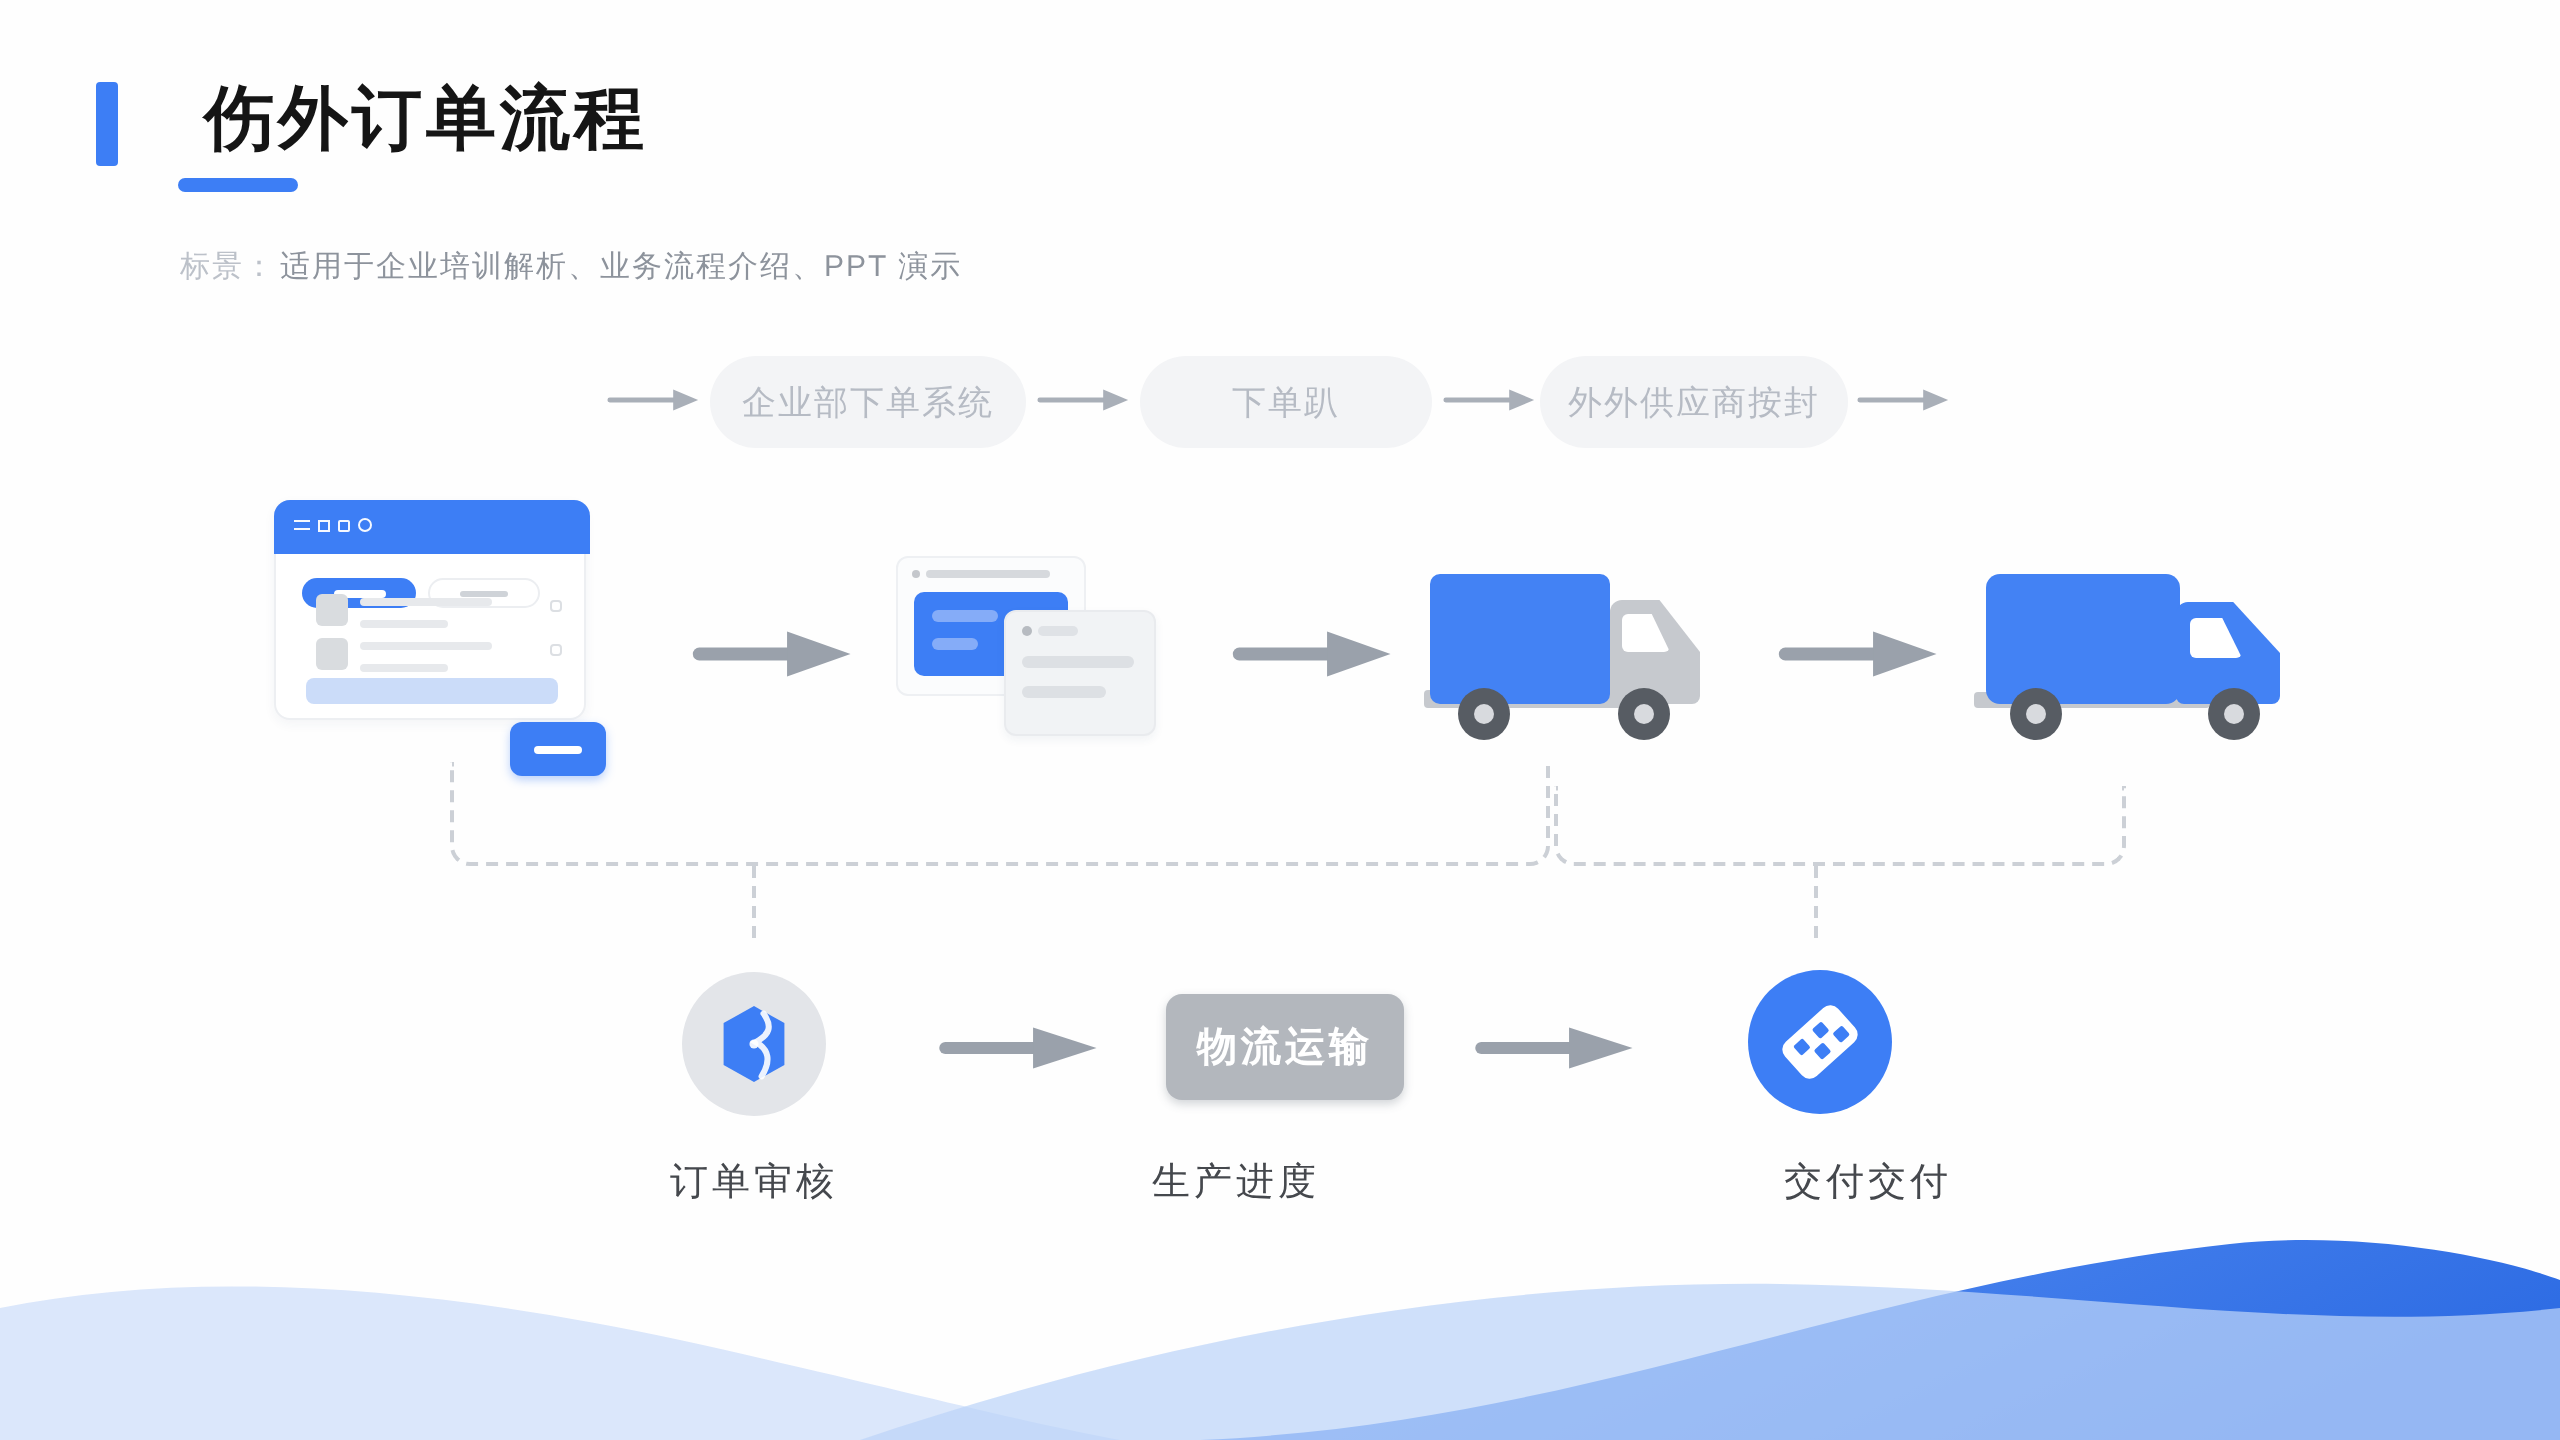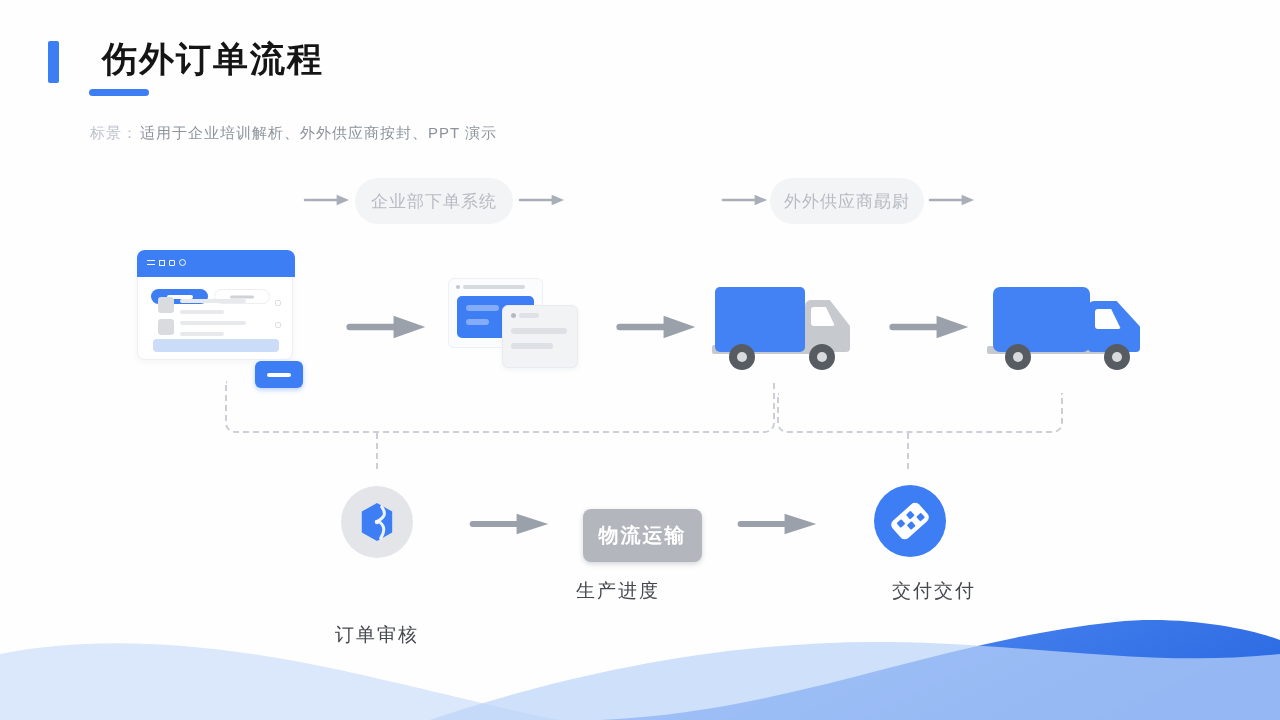"适用于企业培训解析、外外供应商按封、PPT 演示" span { text: 外外供应商按封 -> 业务流程介绍 }
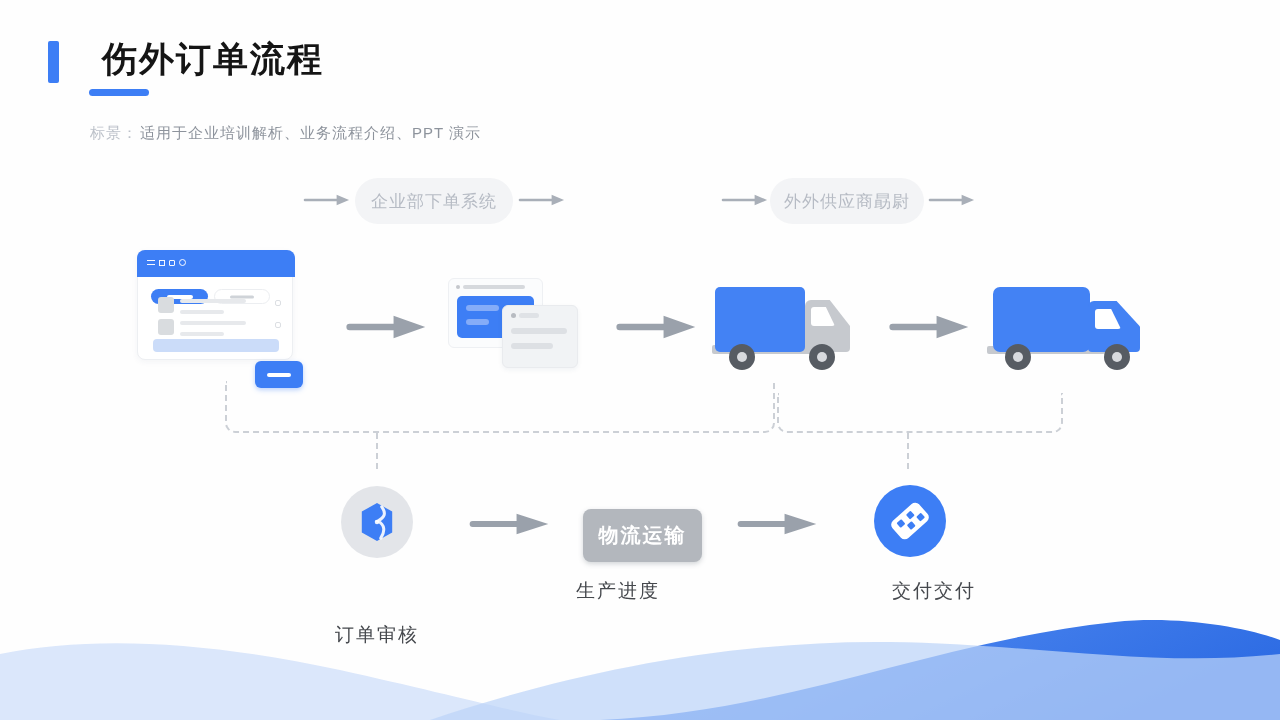"下单趴" div.pill { html: none -> <div>下单趴</div> }
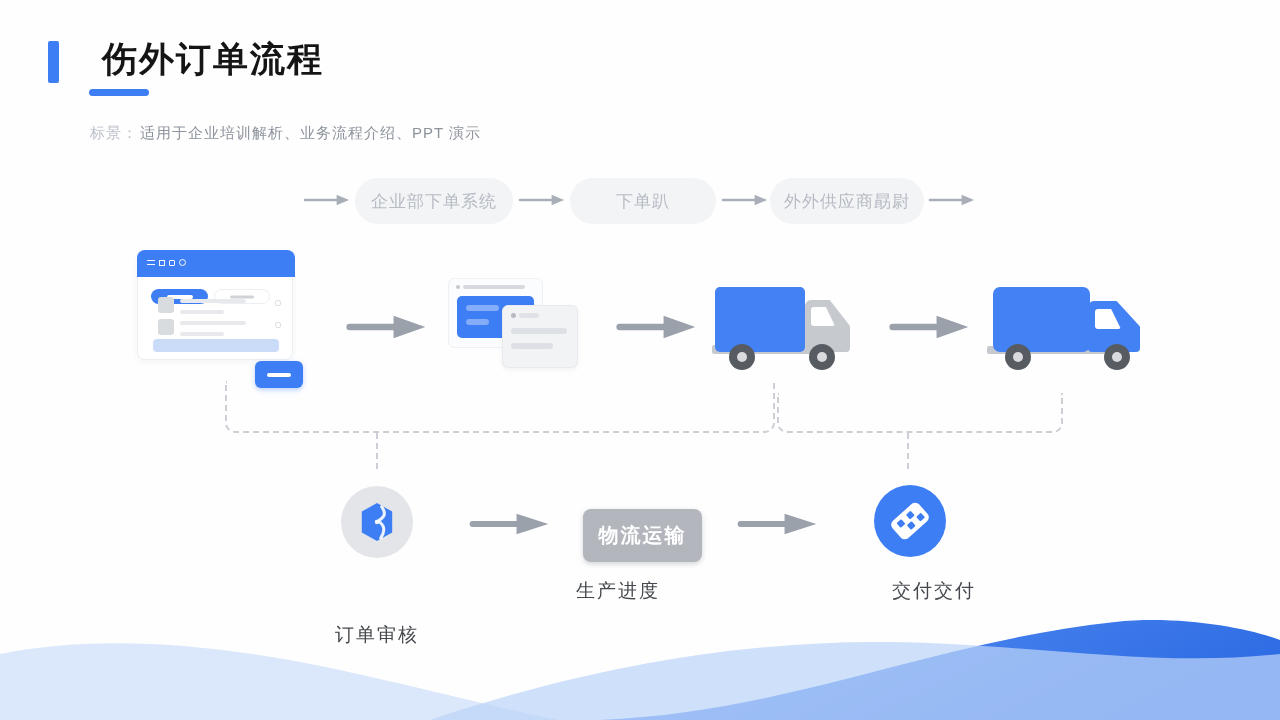"外外供应商勗尉" div.pill { text: 勗尉 -> 按封 }
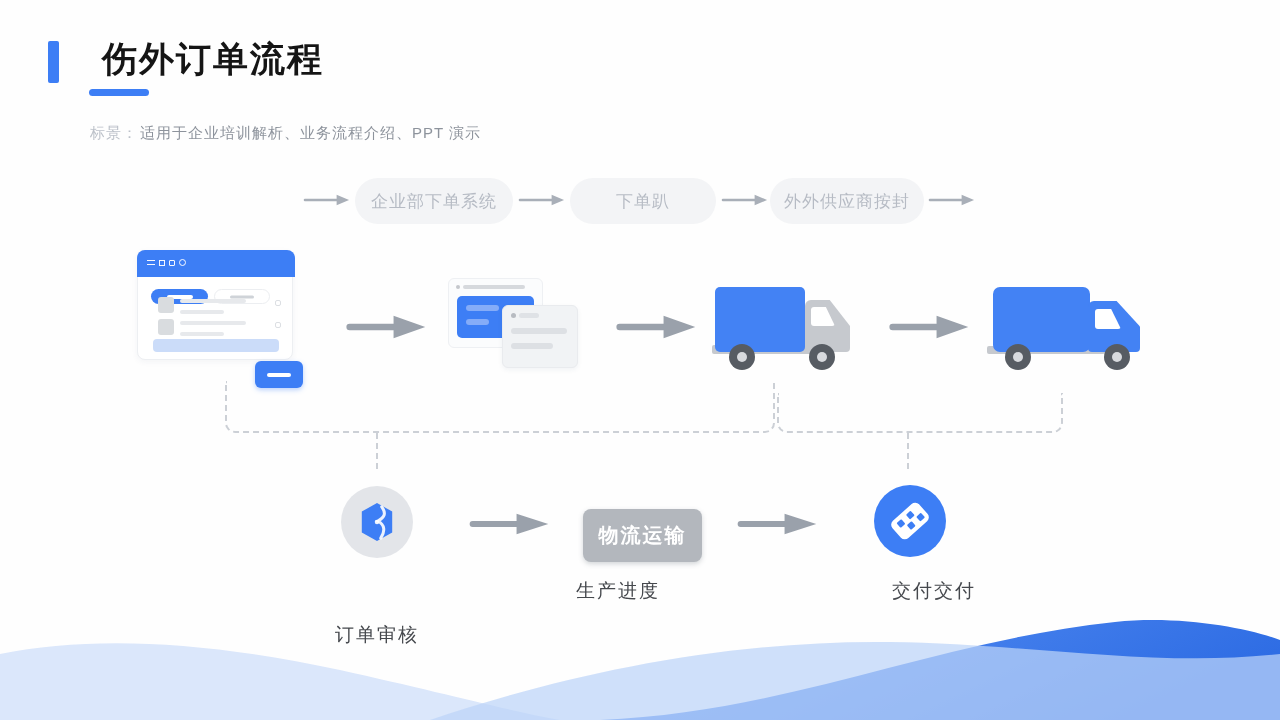"物流运输" .node-button { top: 509px -> 497px }
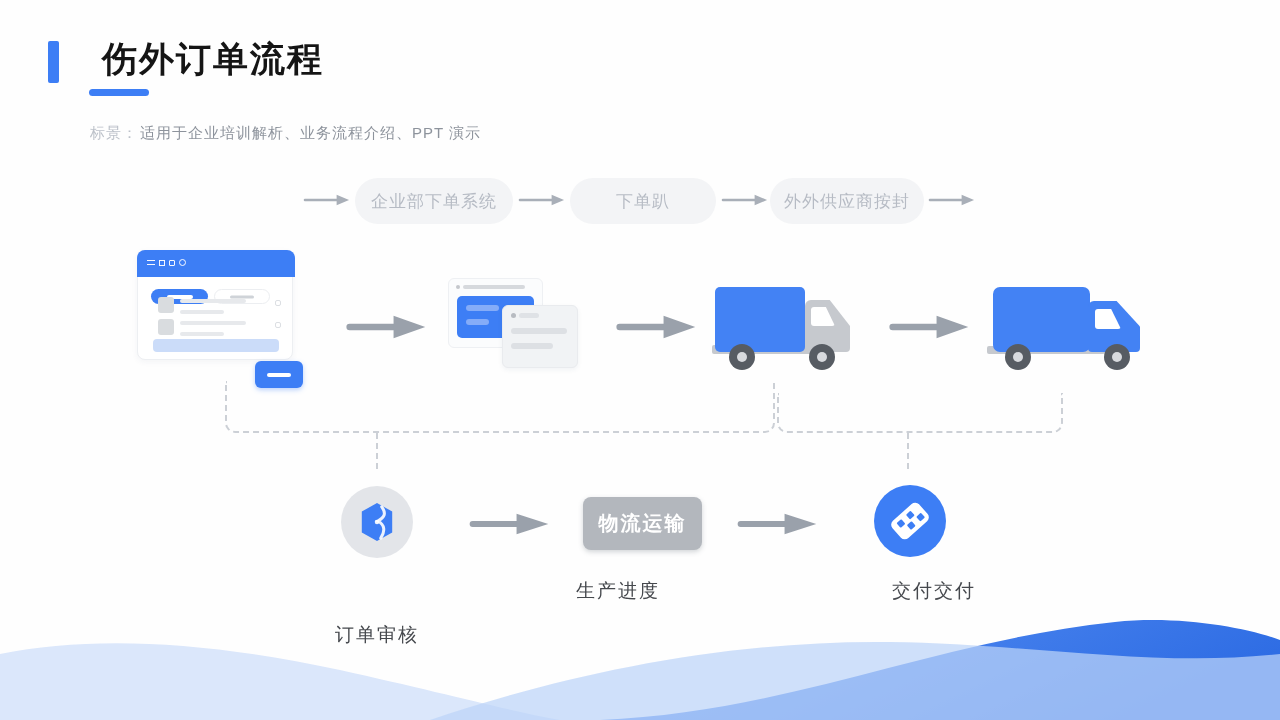"订单审核" .label-1 { margin-top: 44px -> none }
